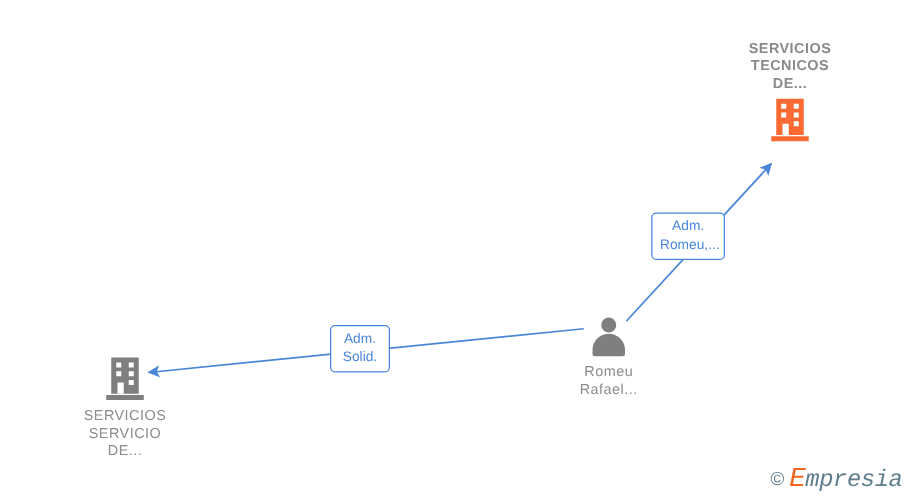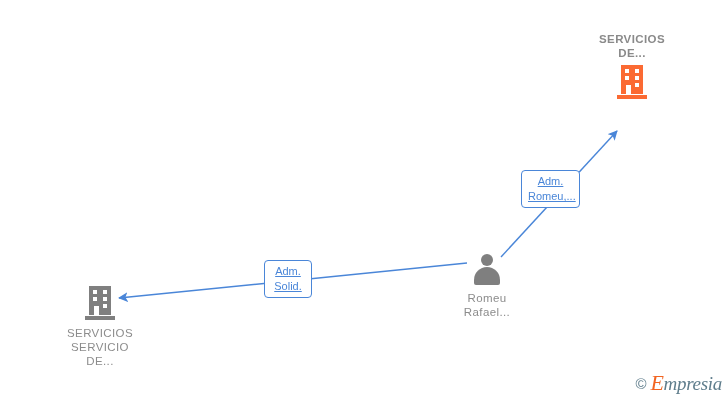"TECNICOS" div { html: none -> <div>TECNICOS</div> }
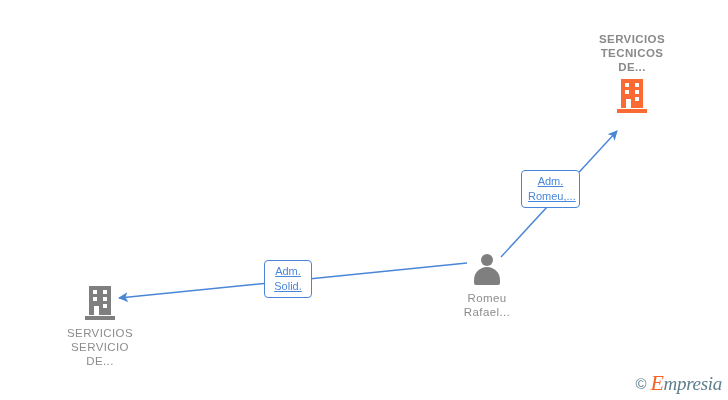"Adm." .rel-box { text-decoration: underline -> none }
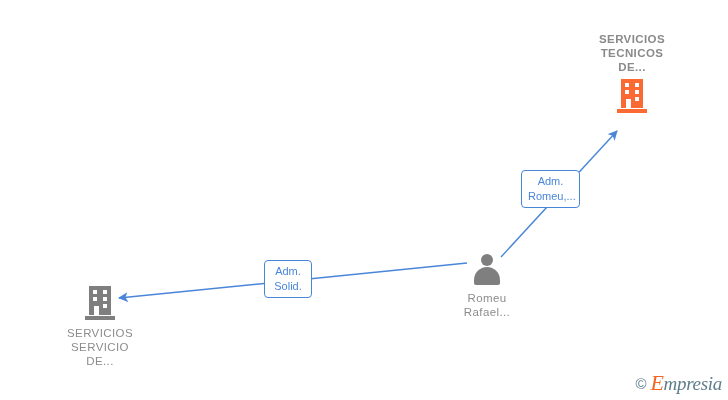"Empresia" #watermark .brand { font-family: Liberation Serif, serif -> Liberation Mono, monospace }
